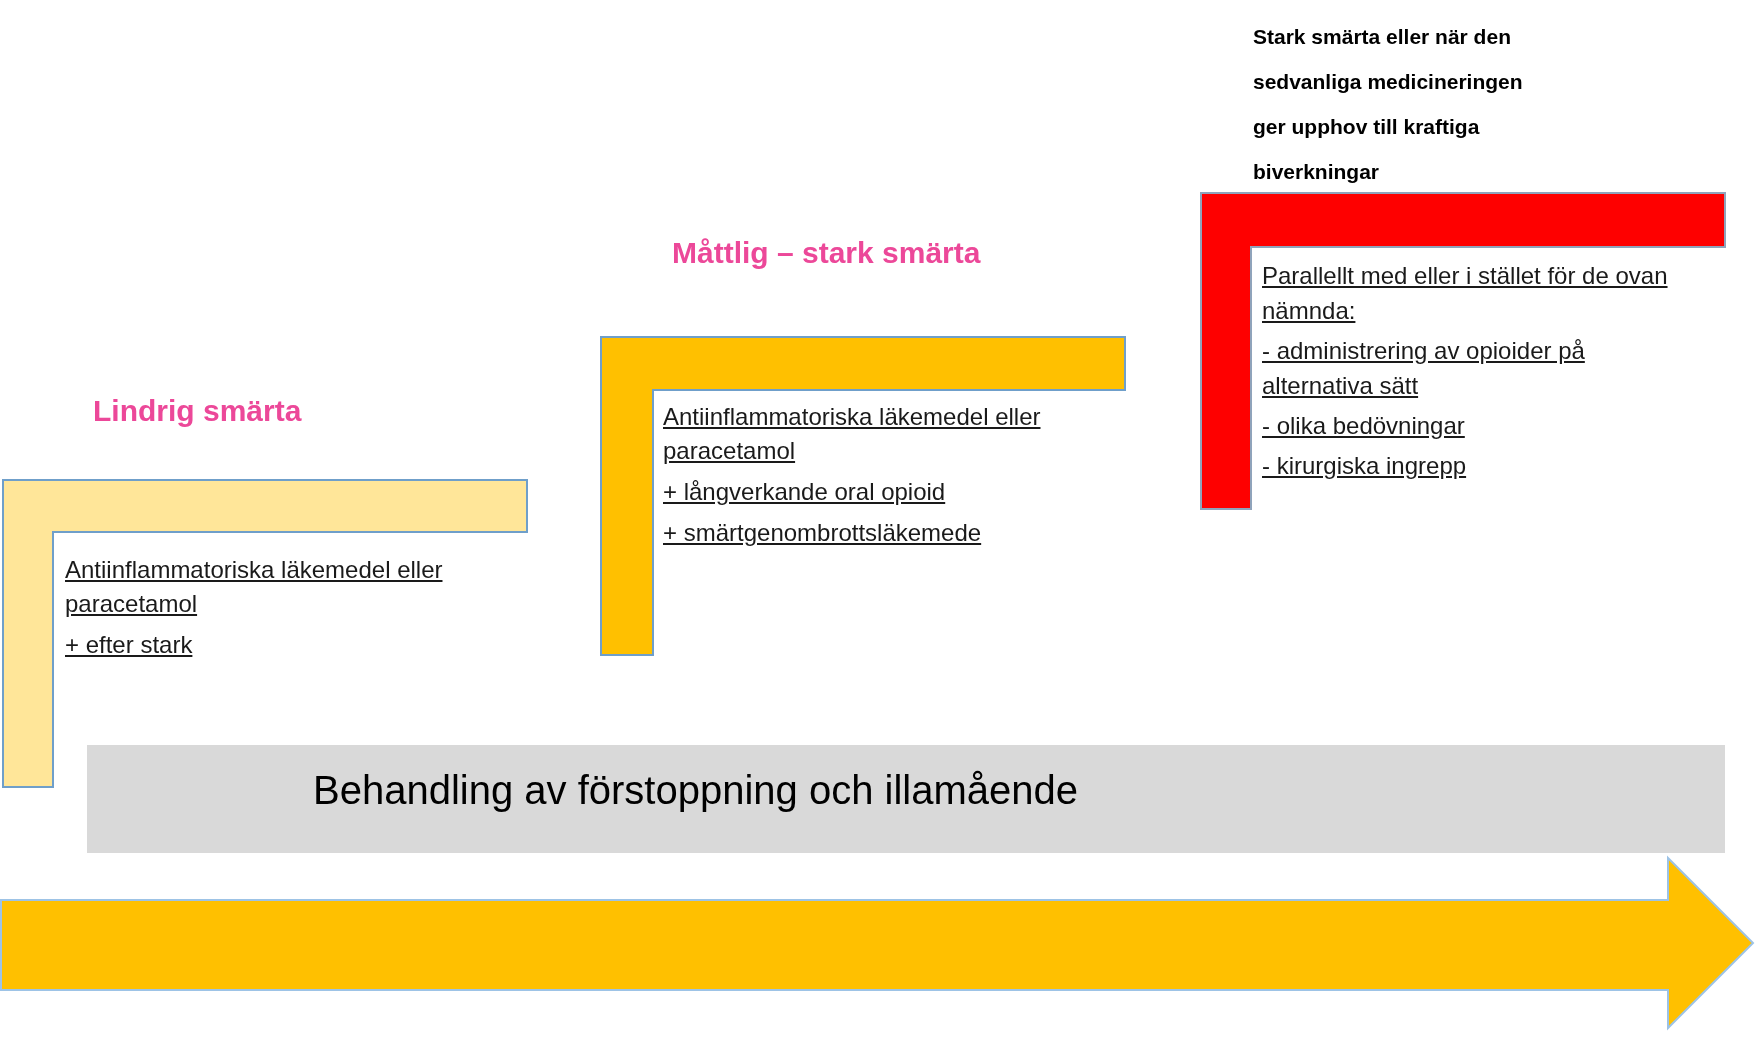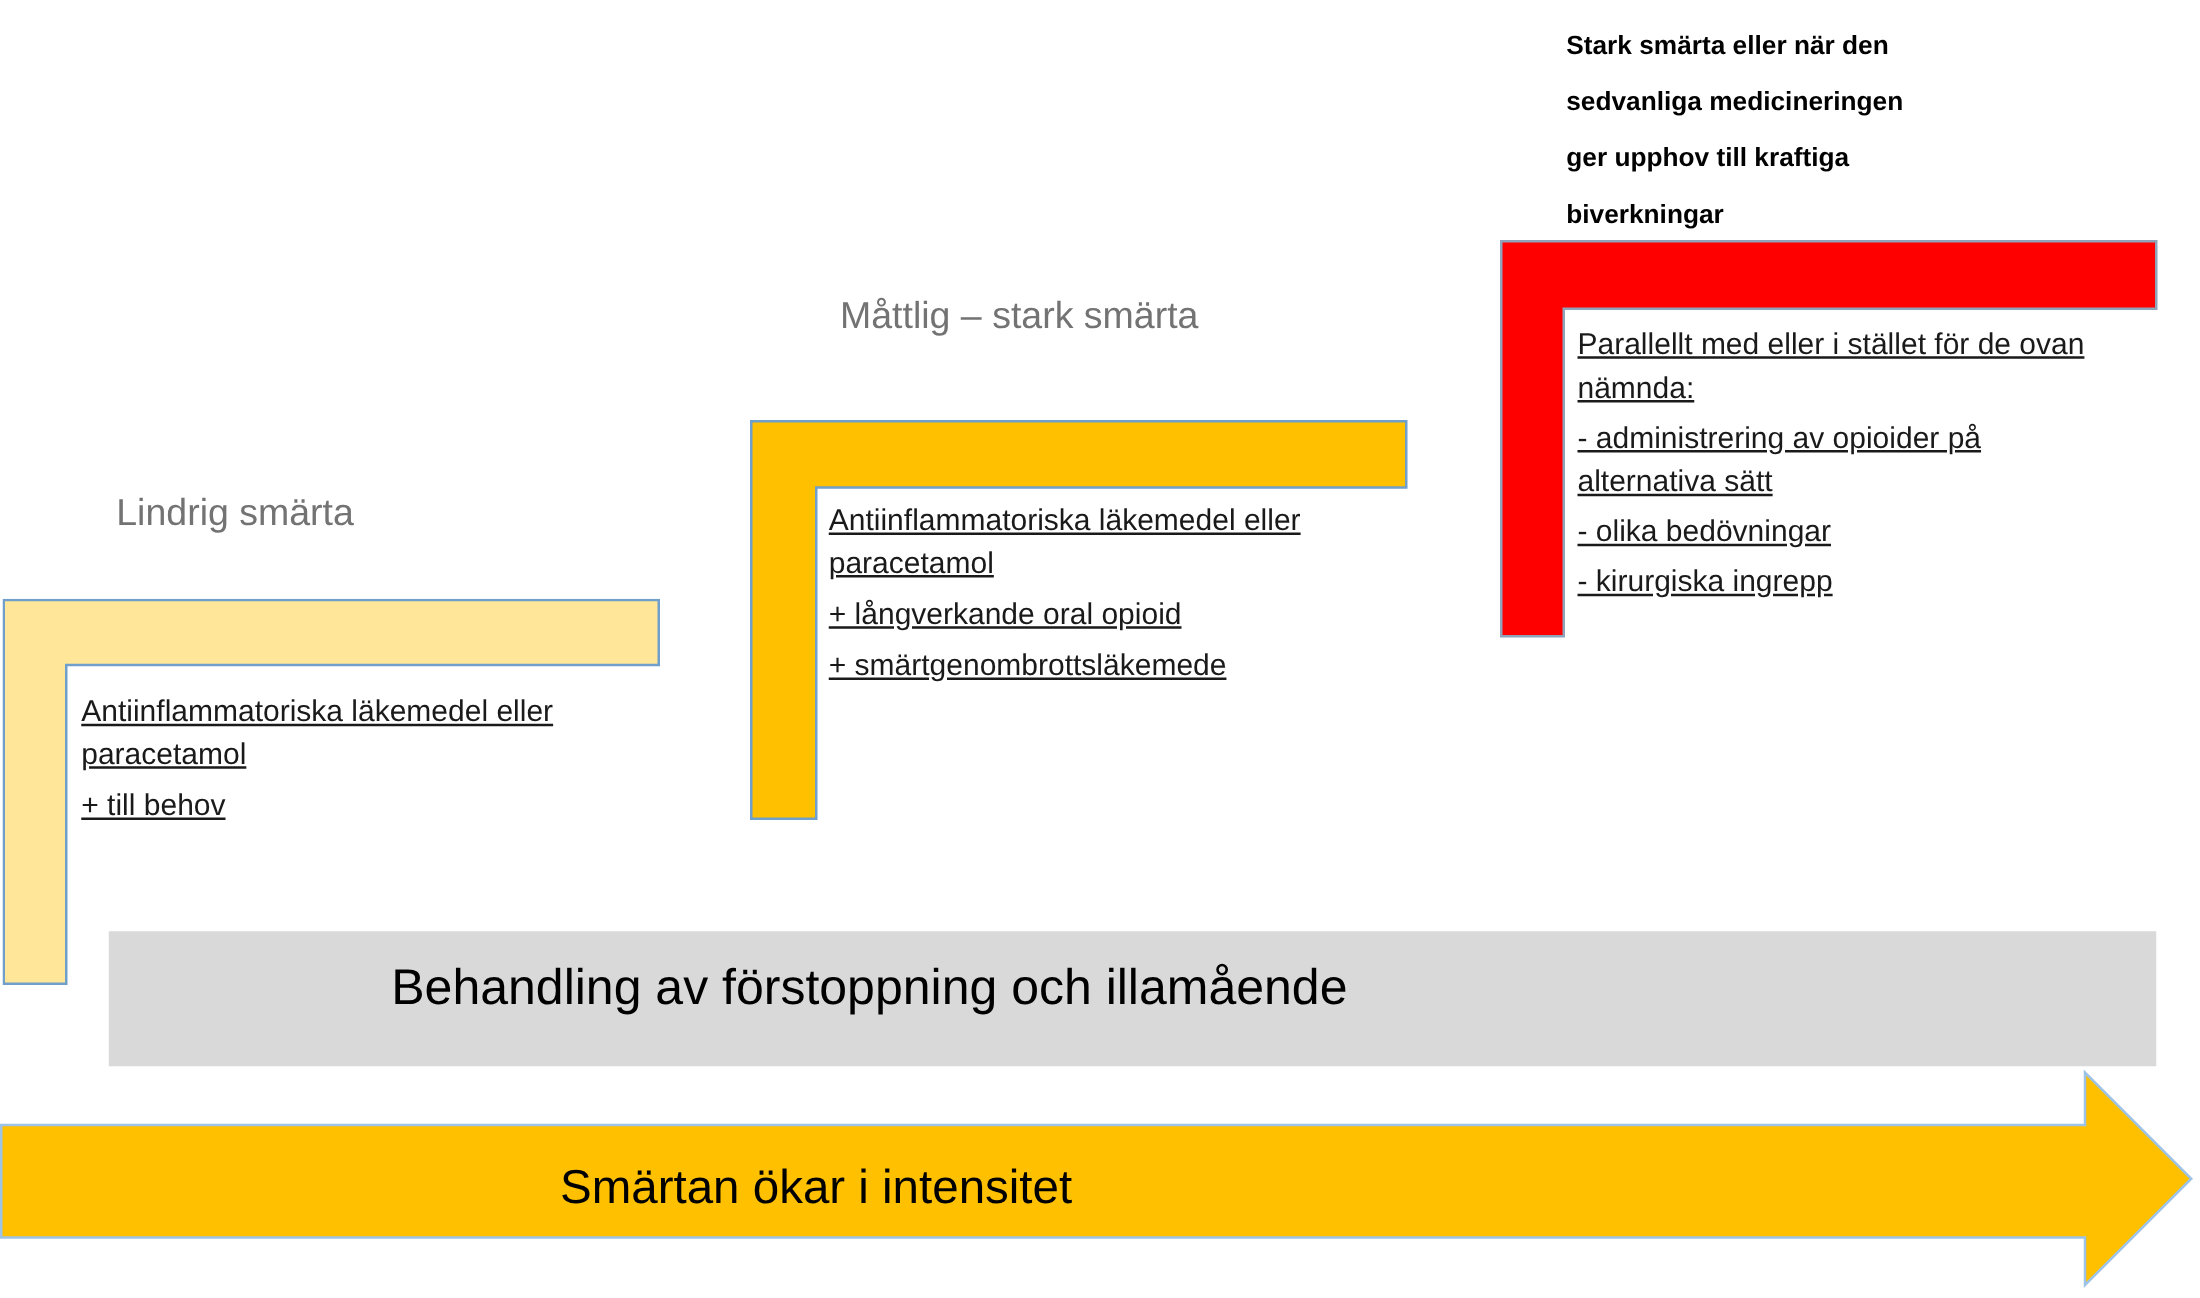"Måttlig – stark smärta" .step-title { color: #737373 -> #ec4899; font-weight: normal -> bold }
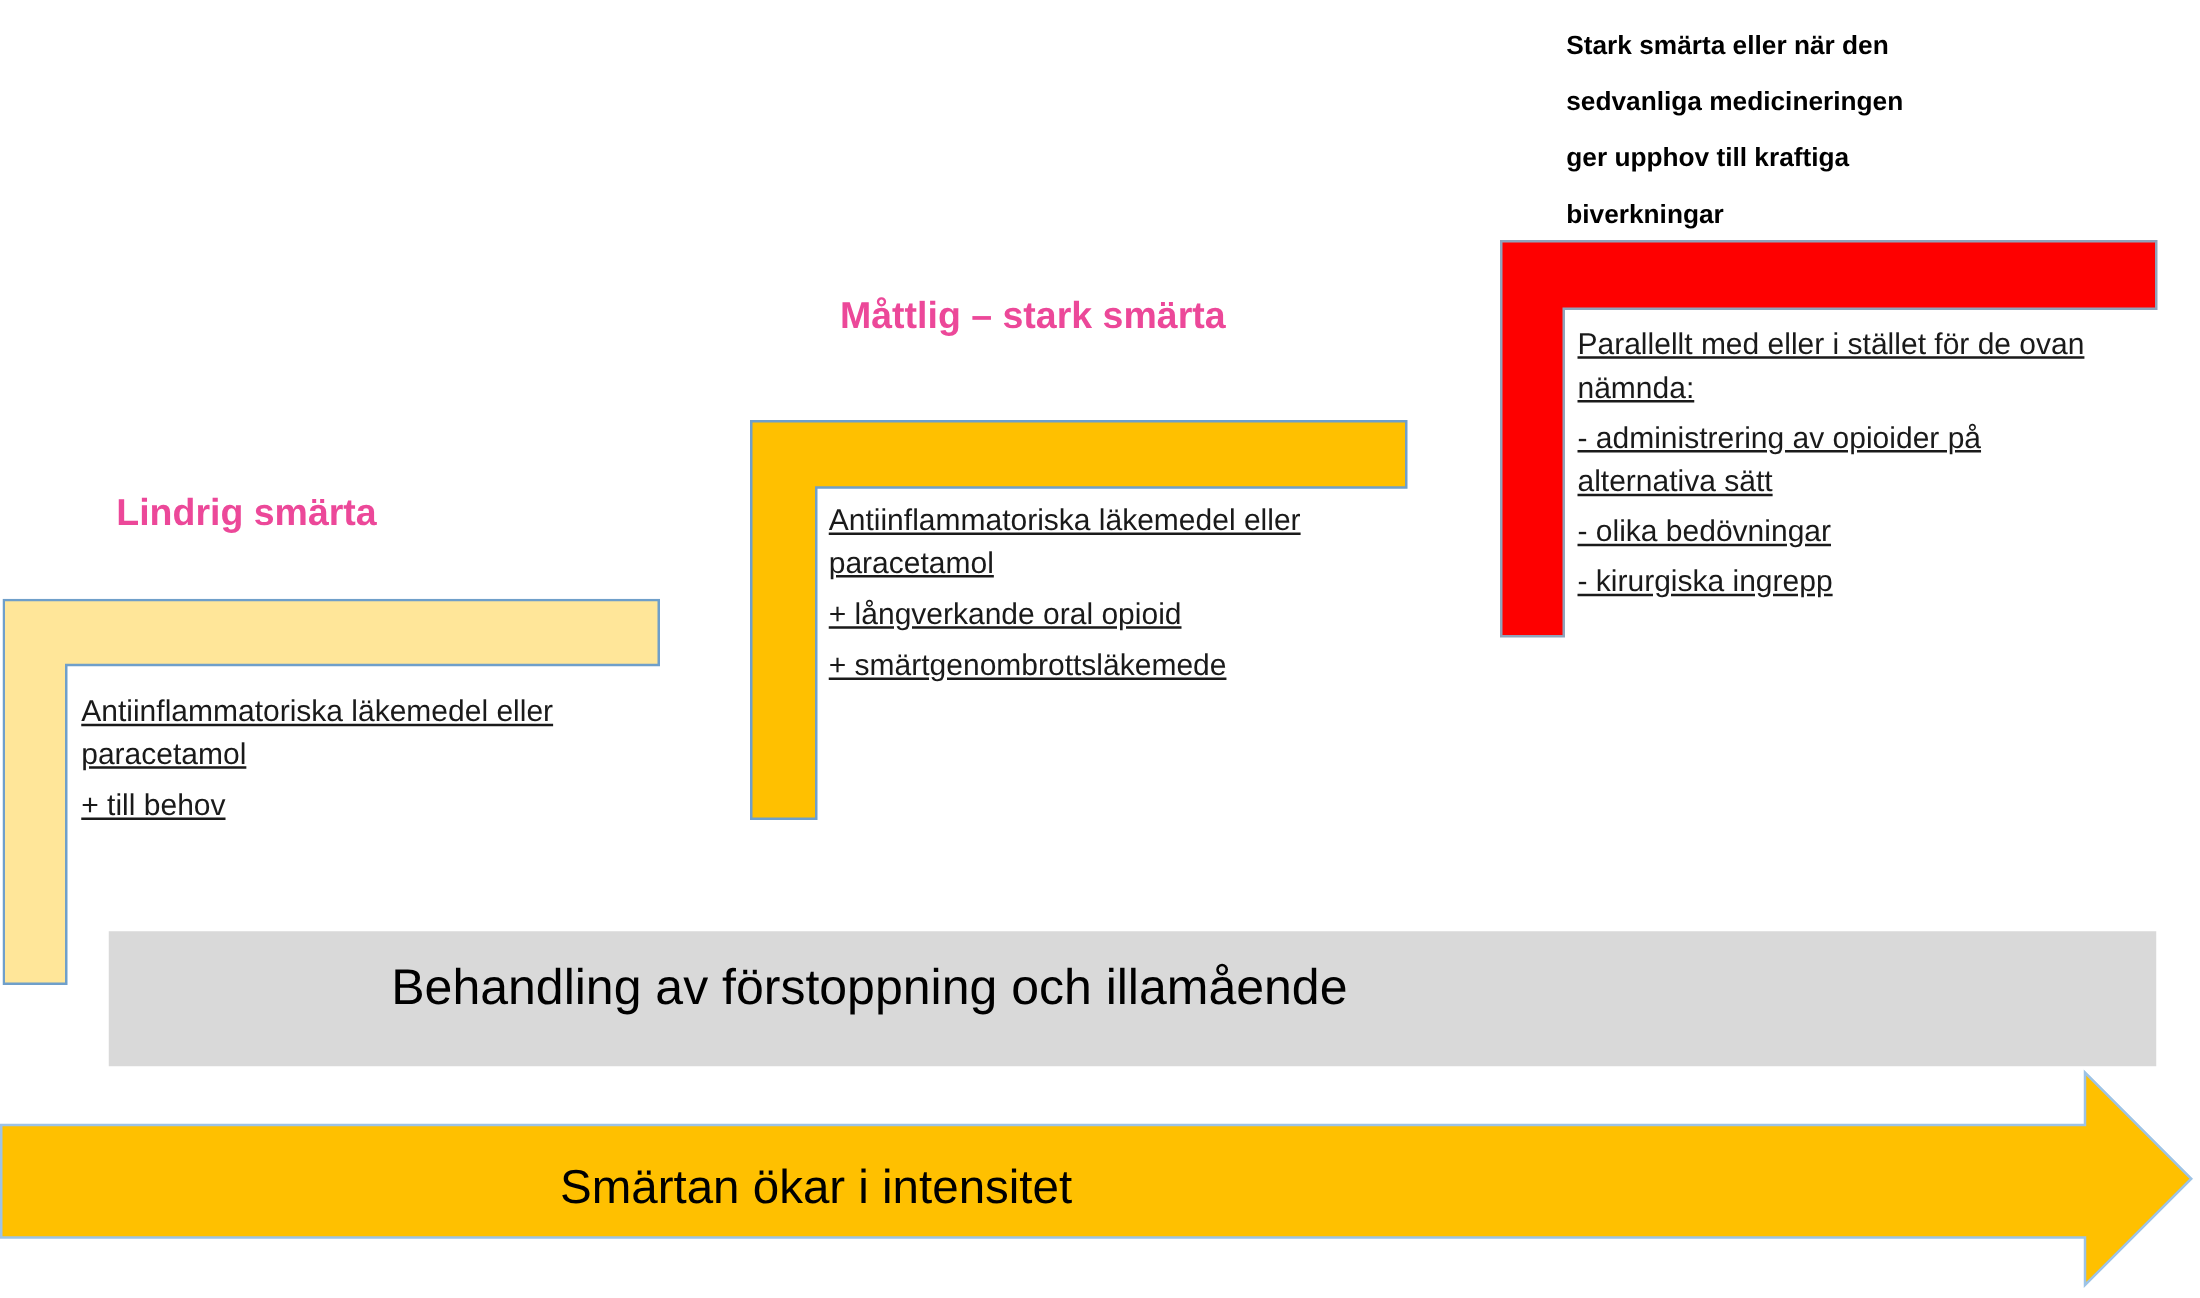"+ till behov" div.line { text: till behov -> efter stark }
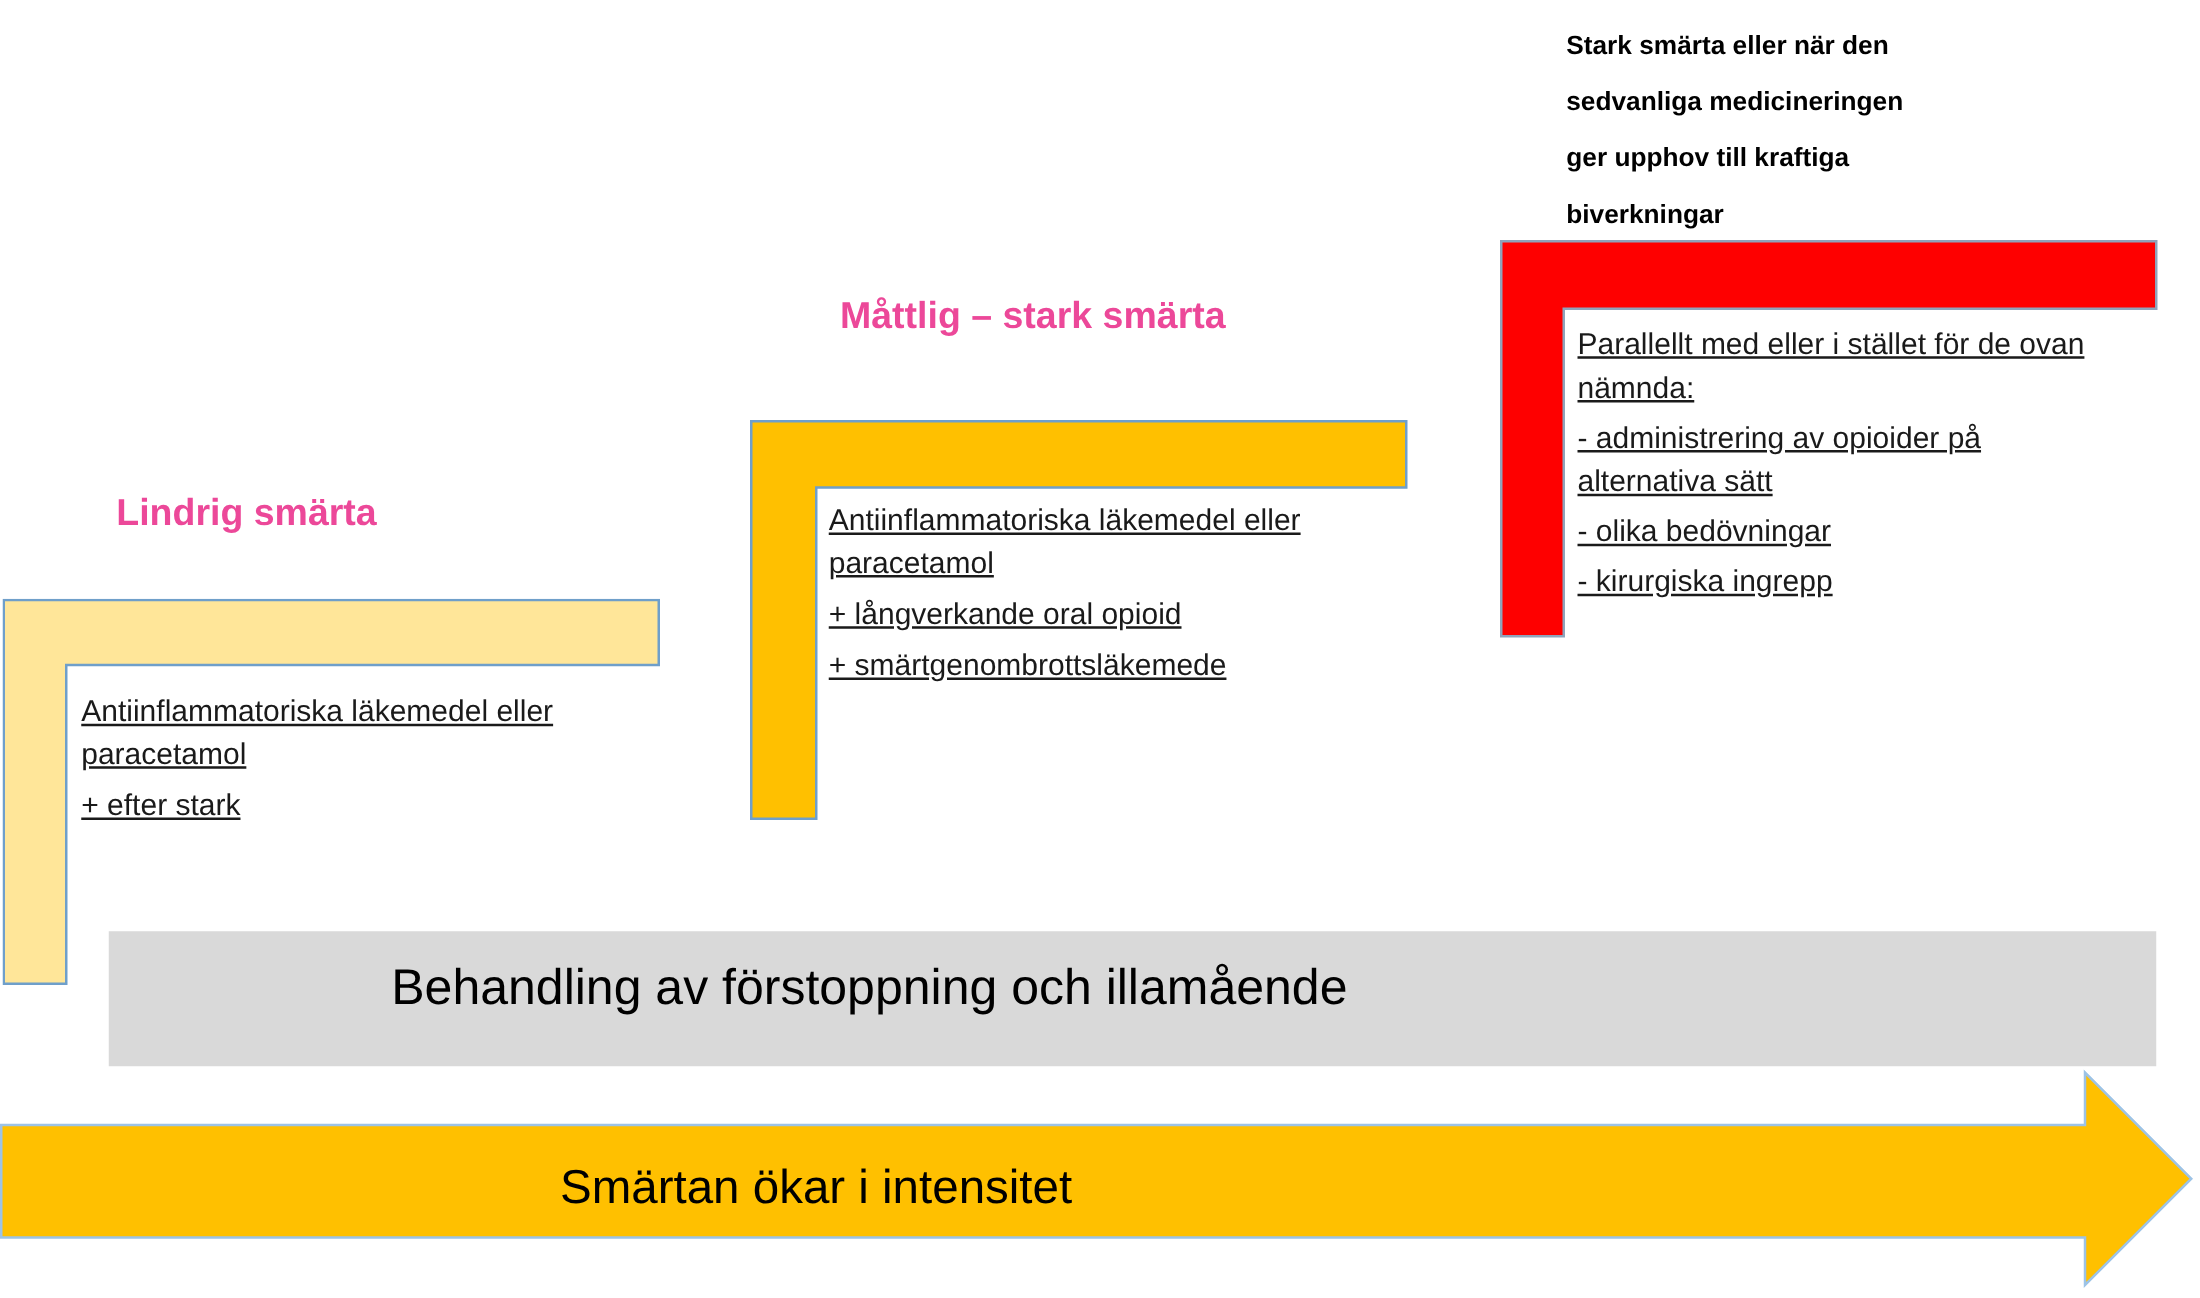"Smärtan ökar i intensitet" div.abs { html: <div>Smärtan ökar i intensitet</div> -> none }
